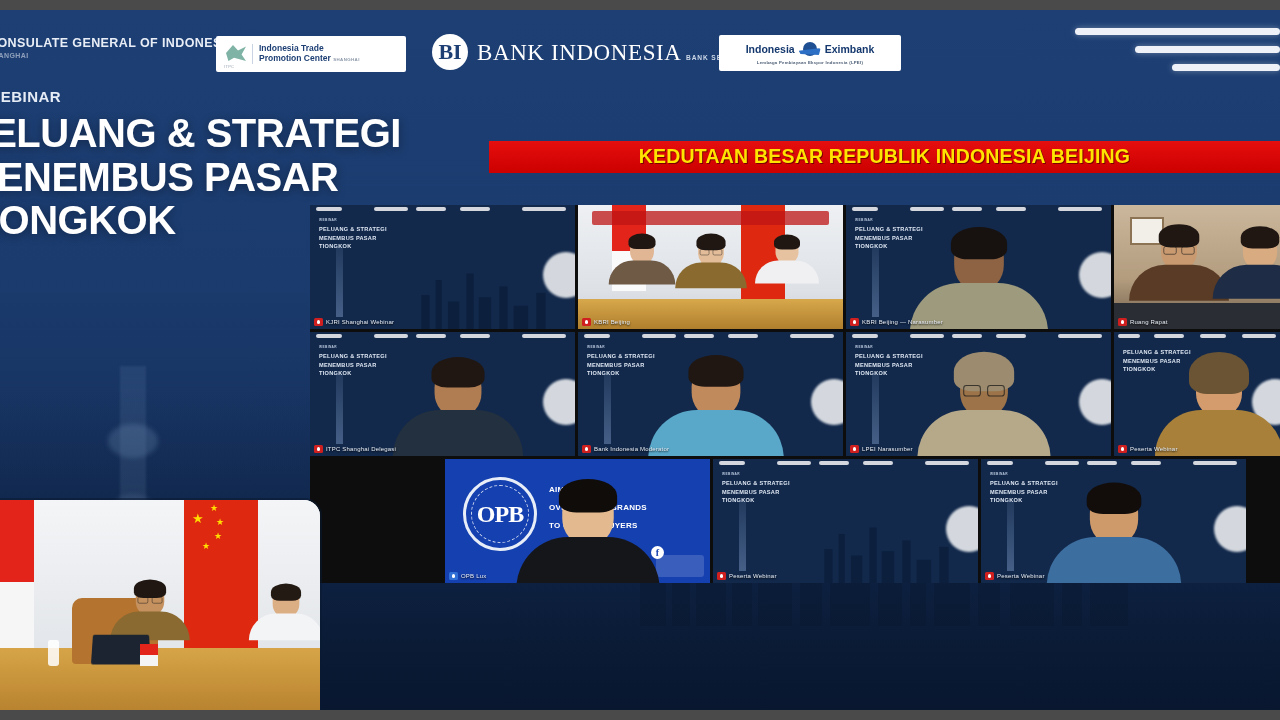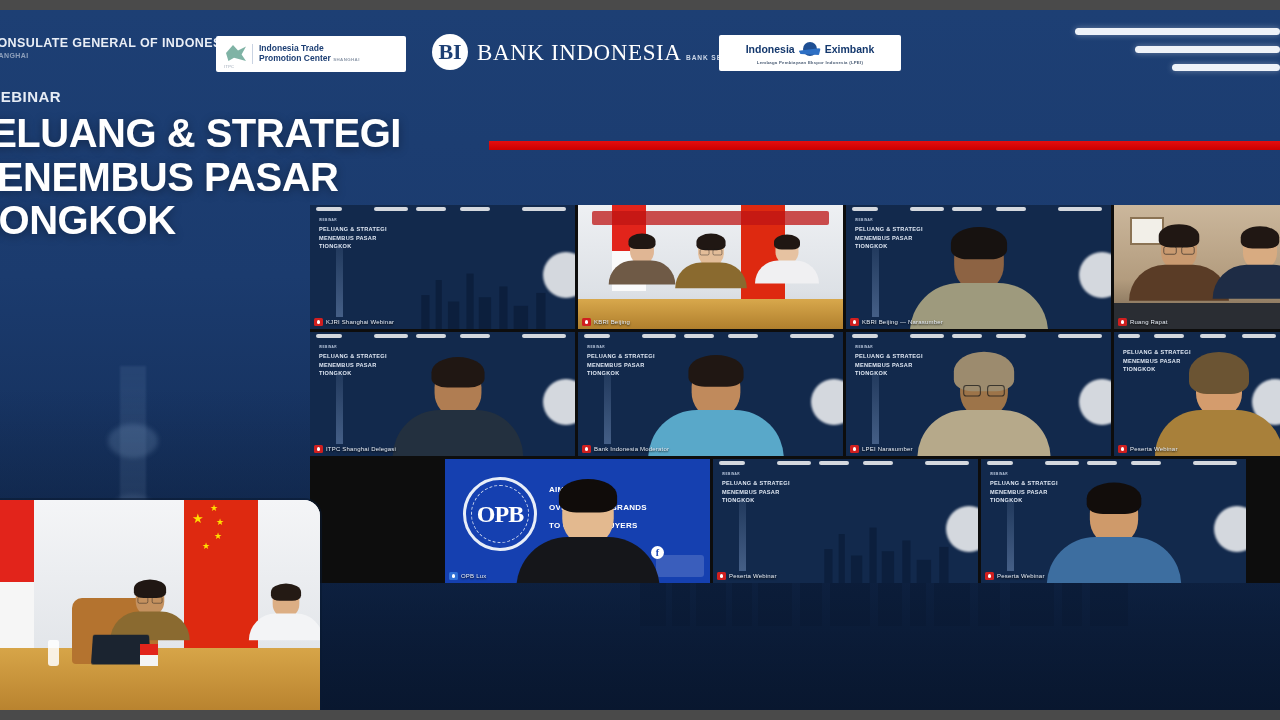"KEDUTAAN BESAR REPUBLIK INDONESIA" div.en { html: none -> <div>KEDUTAAN BESAR REPUBLIK INDONESIA BEIJING</div> }
